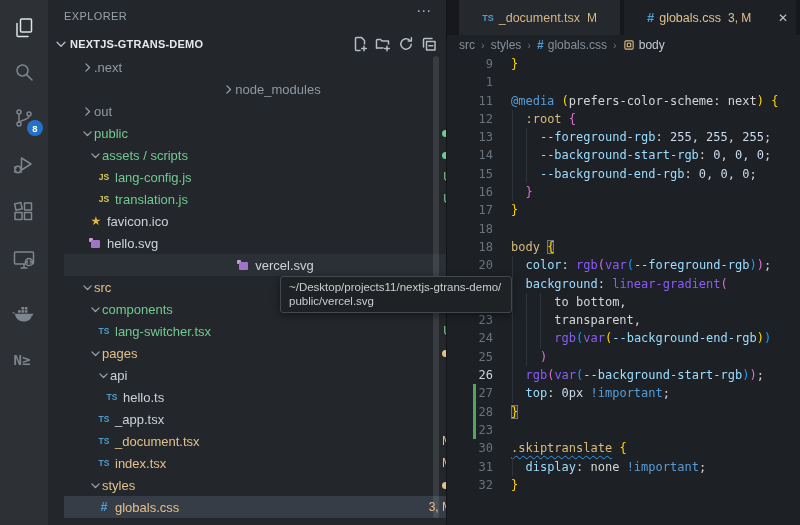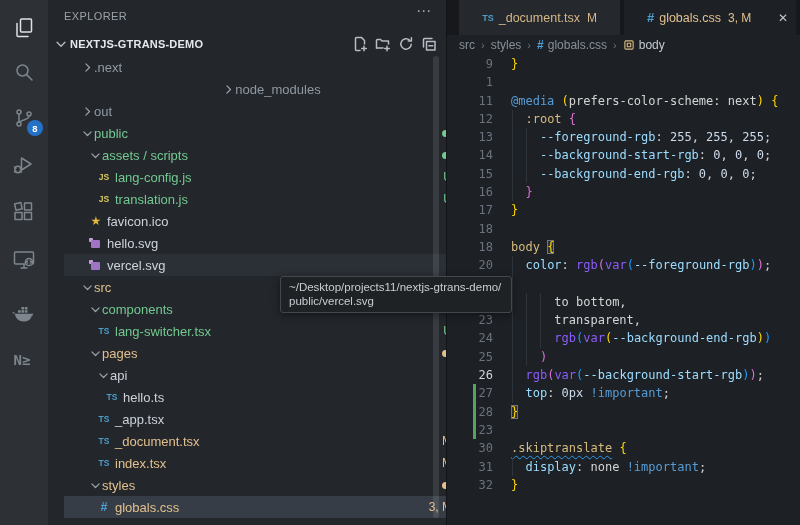"vercel.svg" .trow.hovered { justify-content: none -> center }
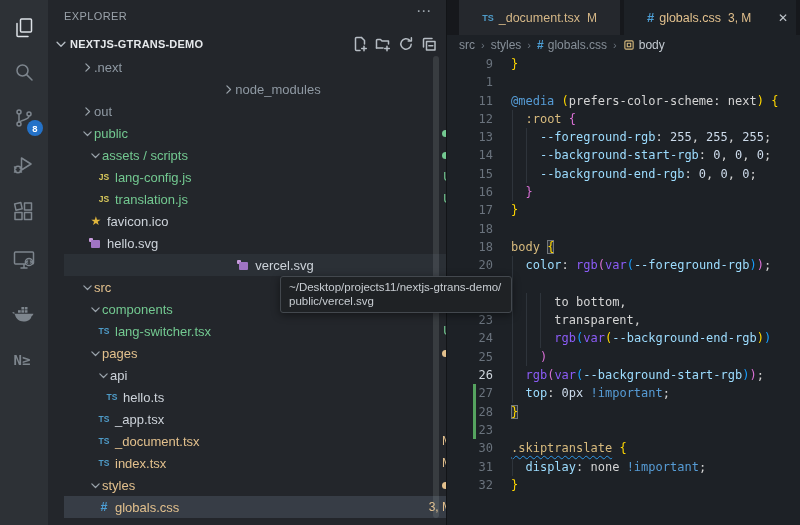"background: linear-gradient(" span.ct { html: none -> <span><span> </span><span>background</span><span>: </span><span>linear-gradient</span><span>(</span></span> }
